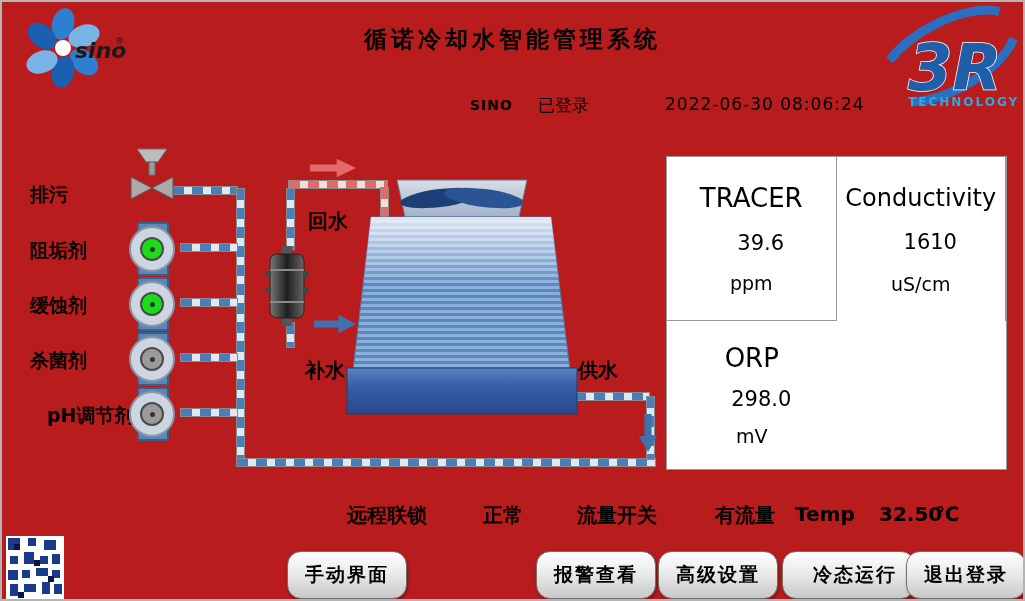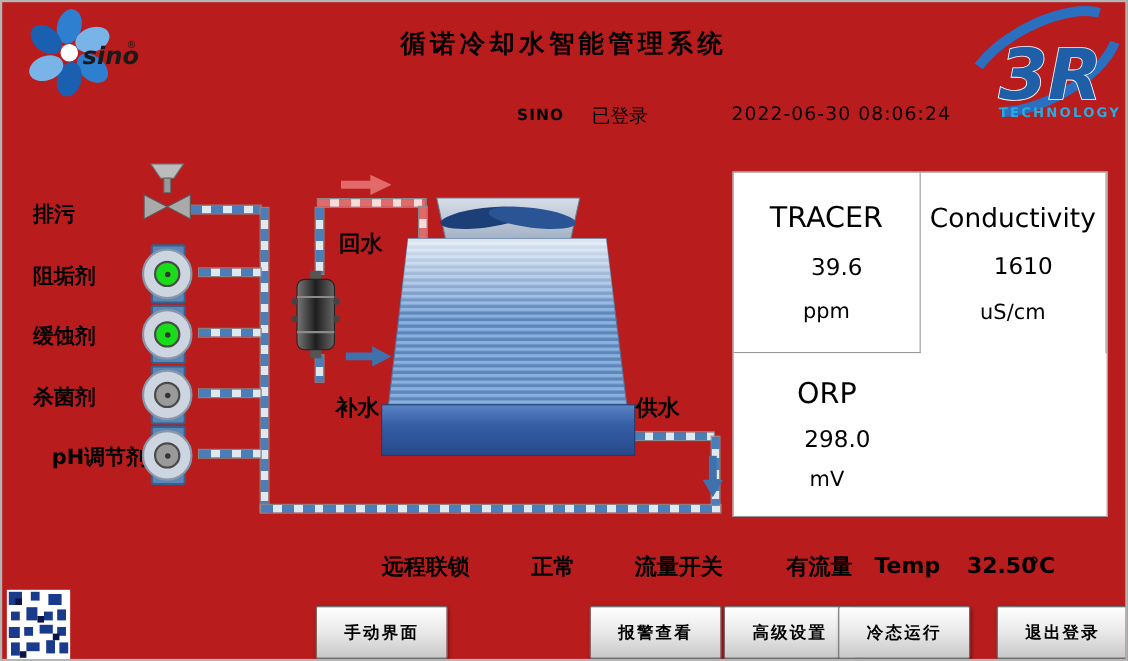"手动界面" .hmi-btn { border-radius: 2px -> 14px; font-size: 15px -> 19px }
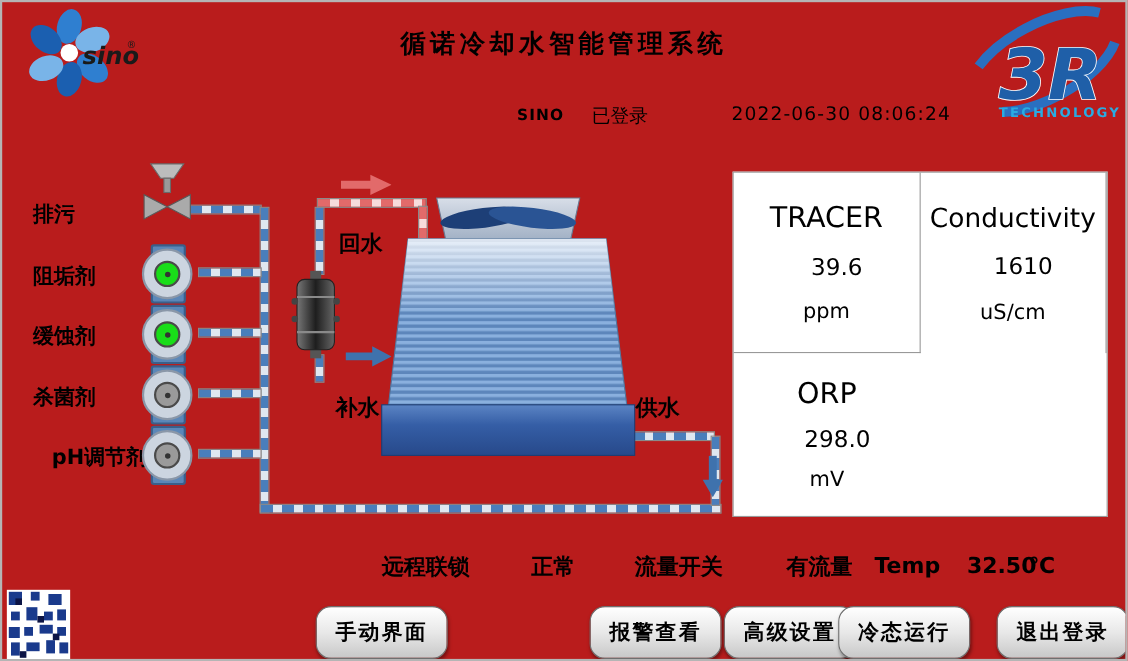"冷态运行" div.hmi-btn { left: 760px -> 780px; padding-left: none -> 13px }
